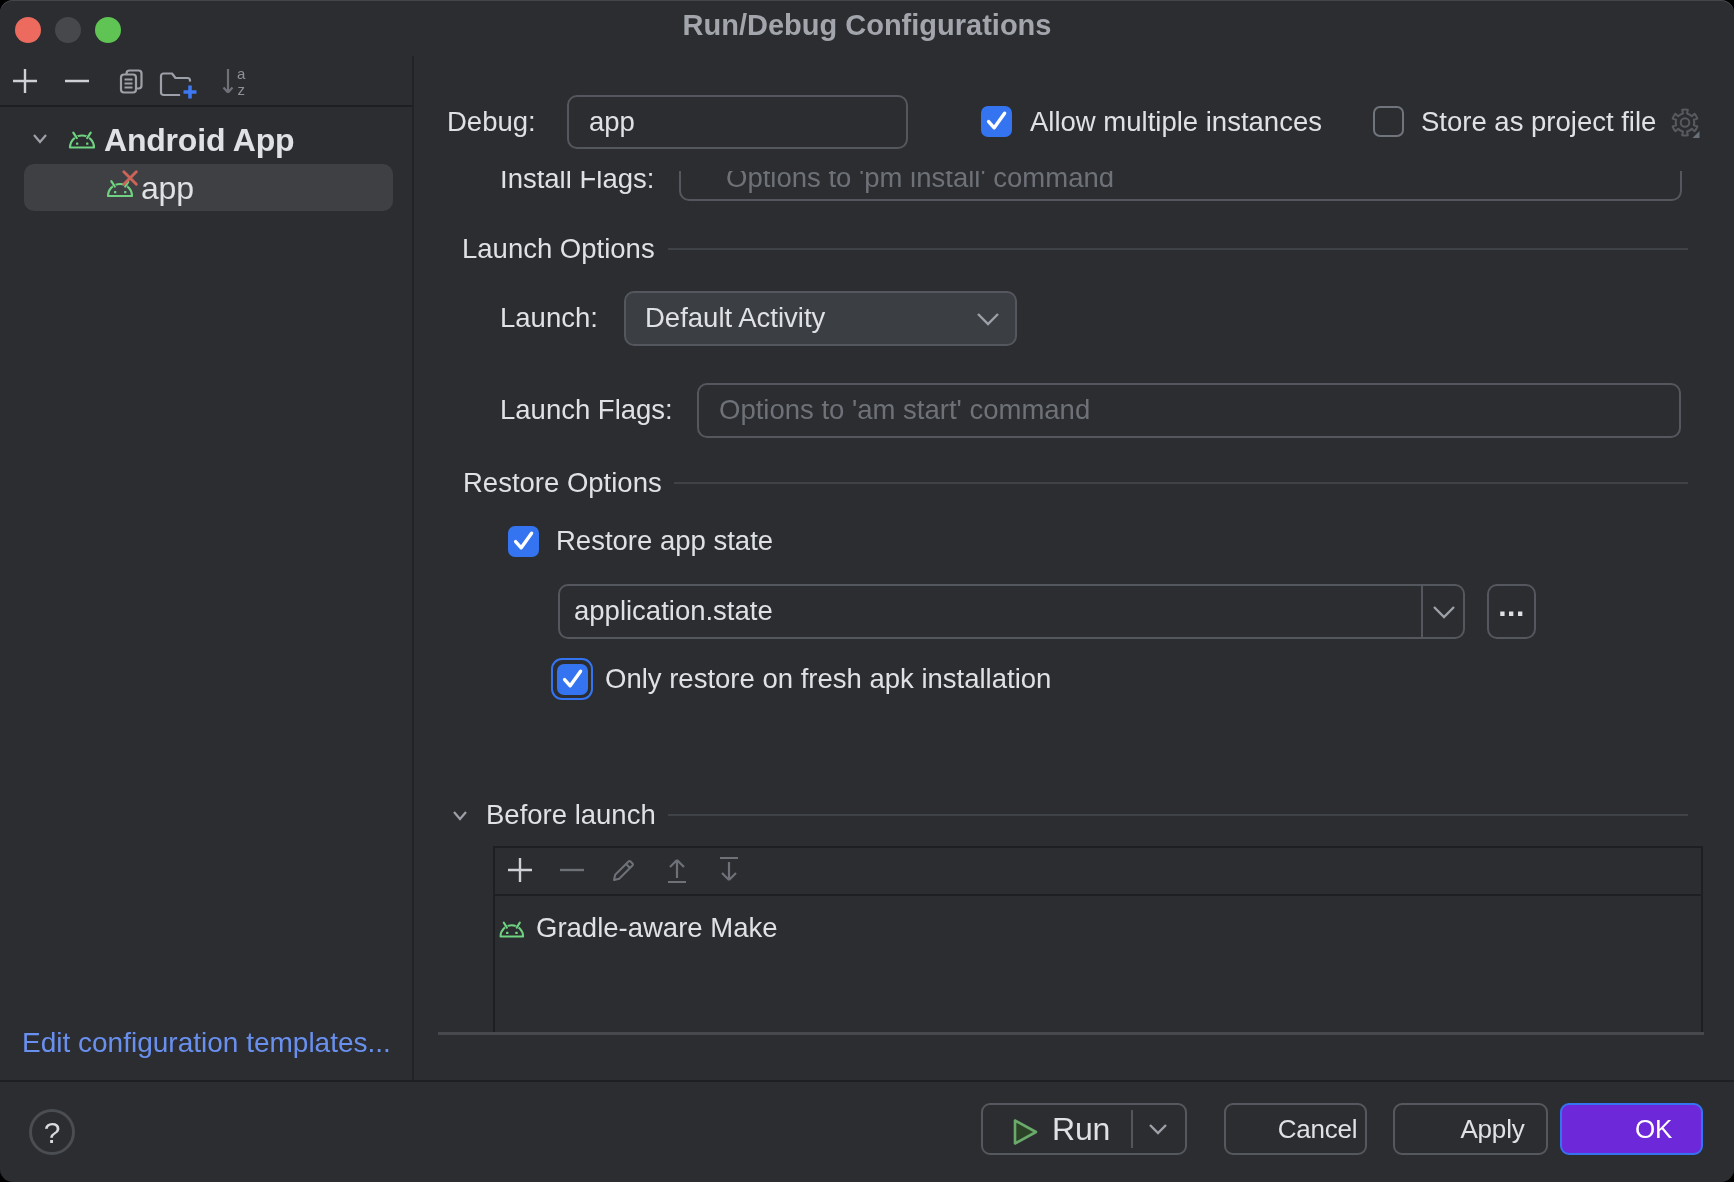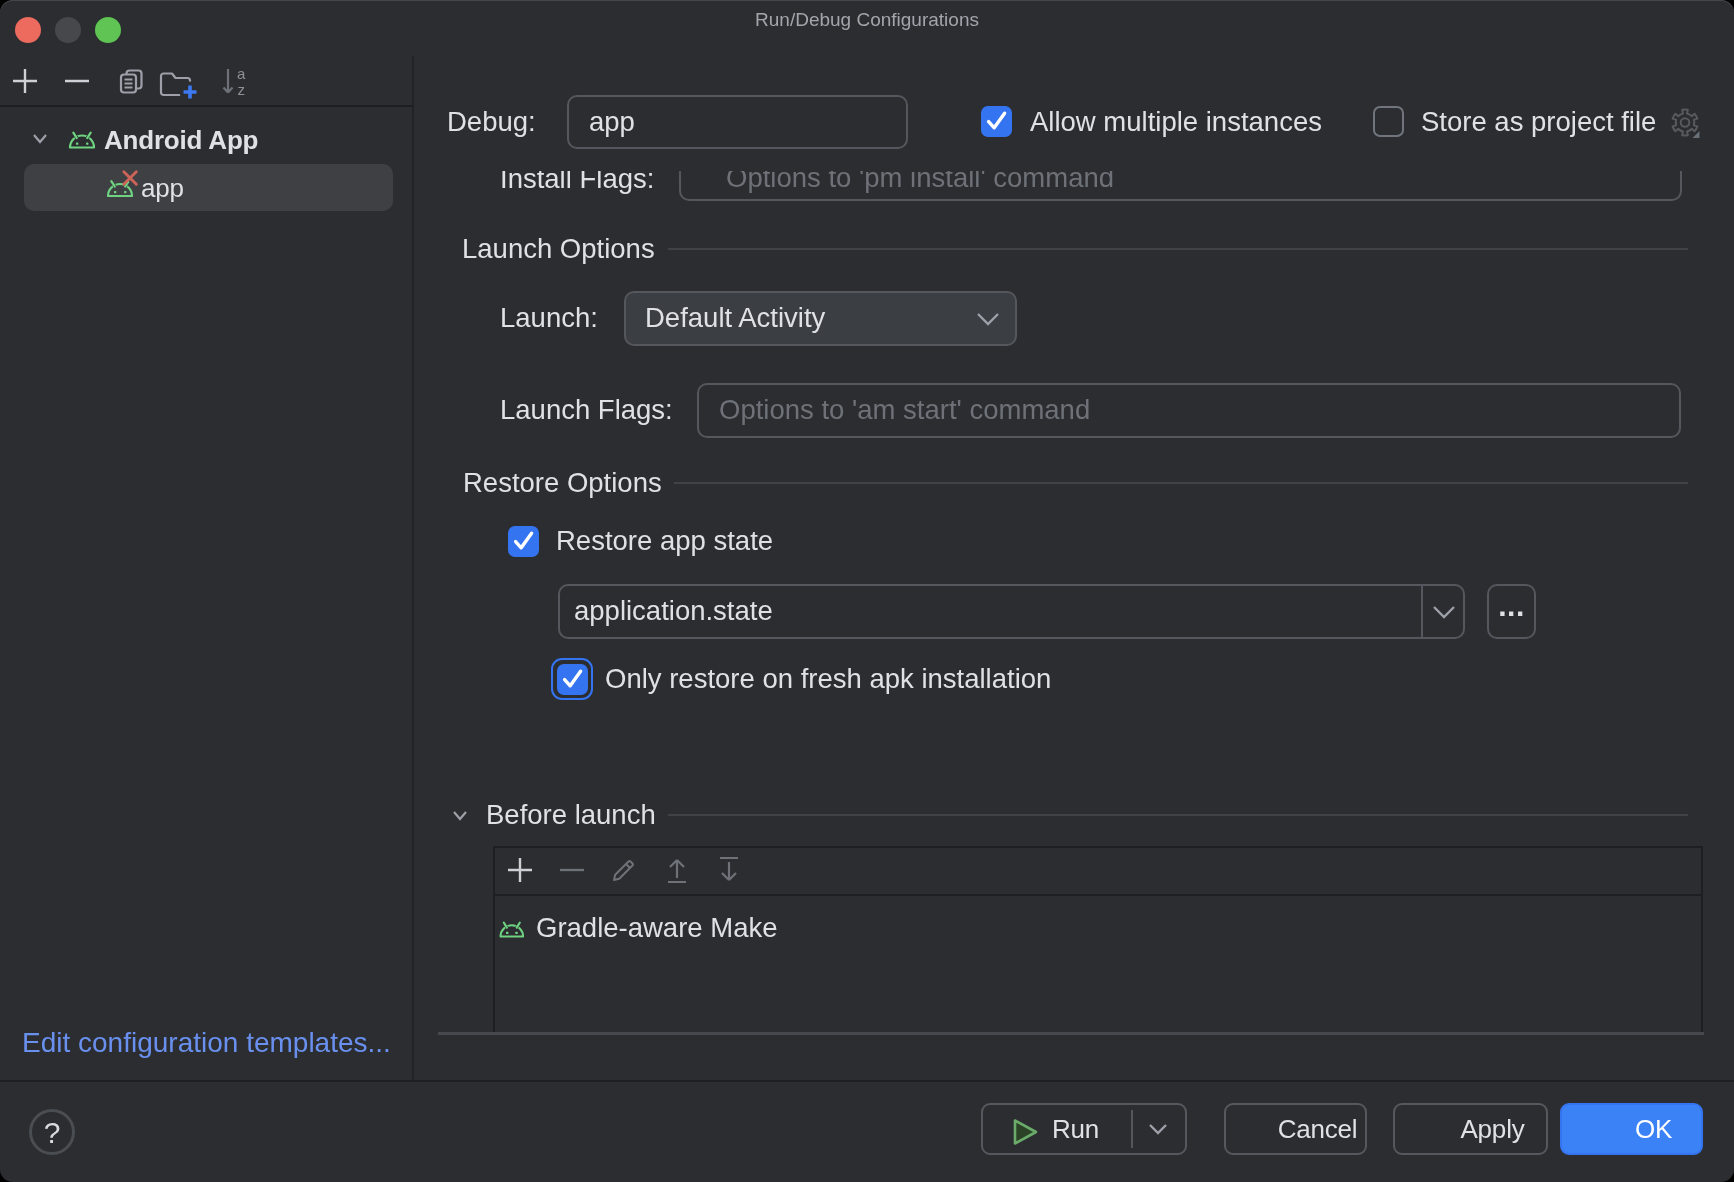"Run/Debug Configurations" div.abs { font-size: 19px -> 29px; font-weight: normal -> bold }
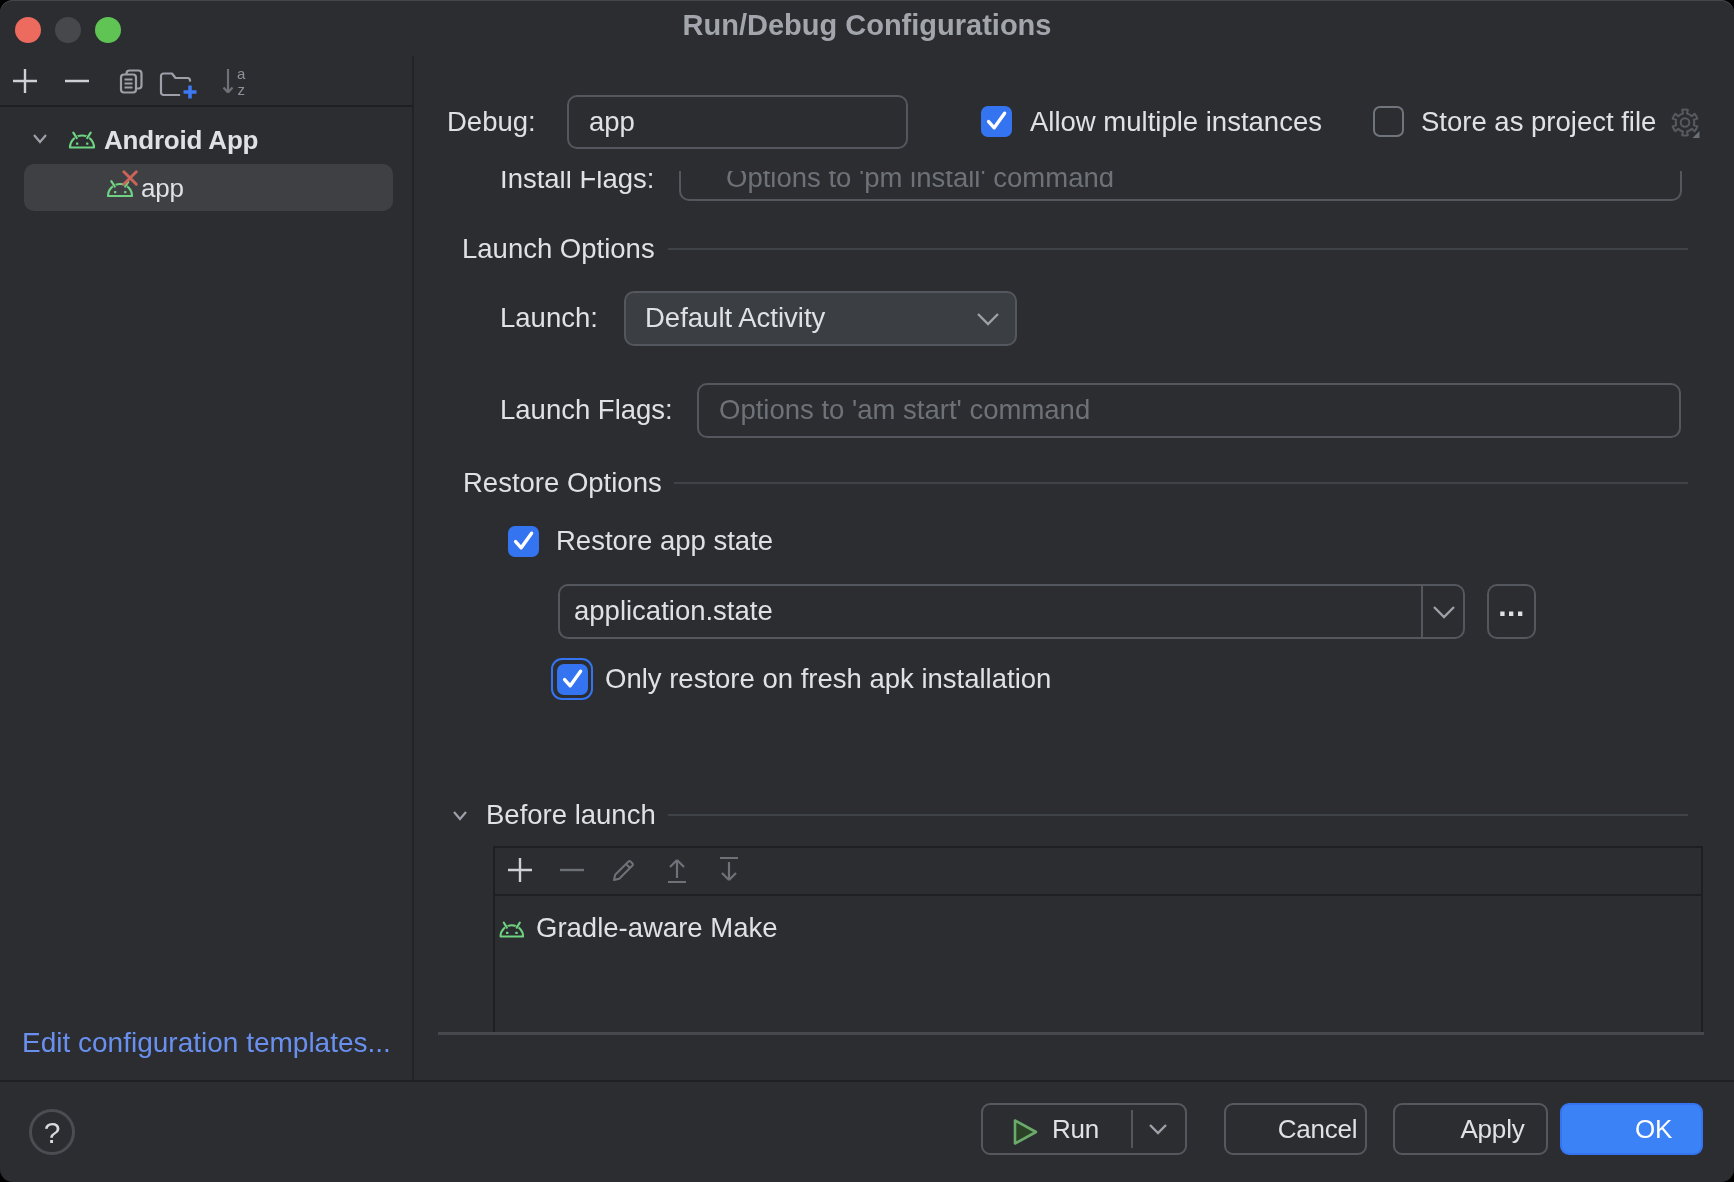"Android App" .t26 { font-size: 26px -> 32px }
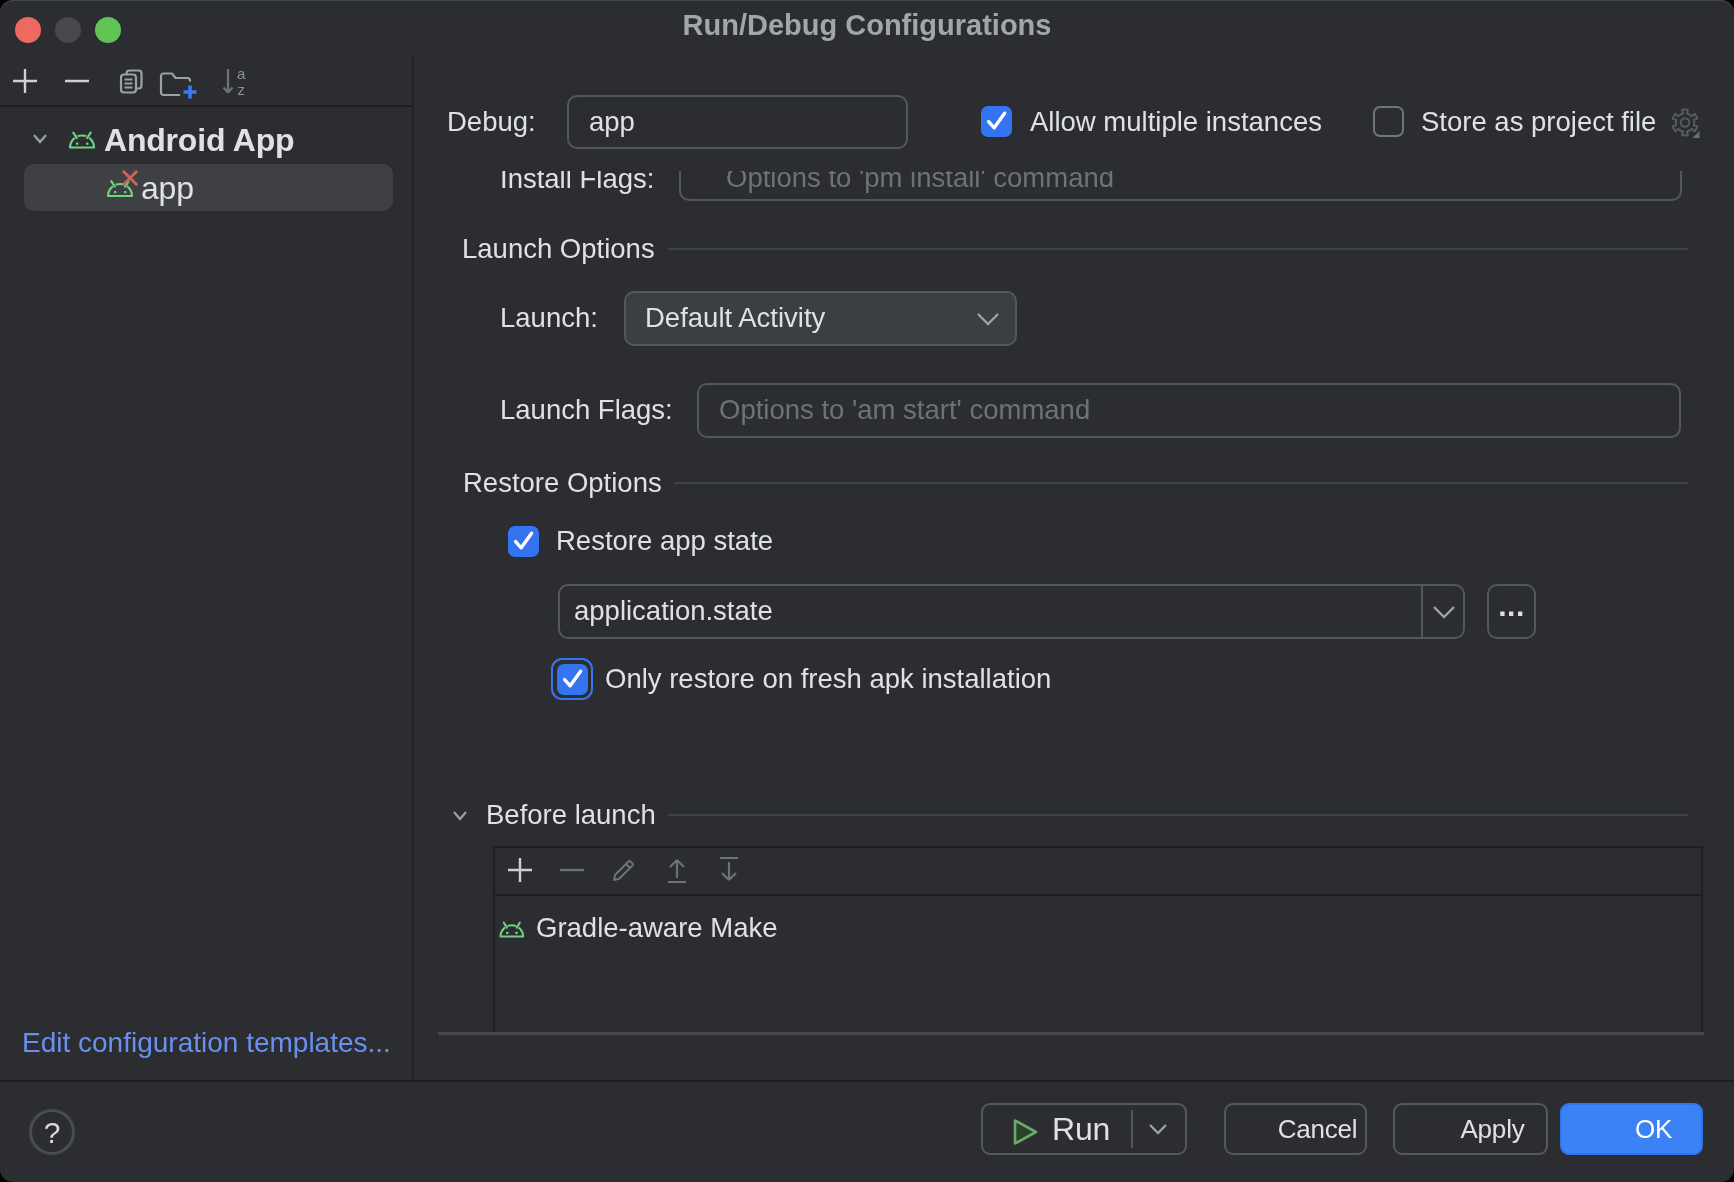"OK" div.btn { background: #3b82f6 -> #6d28d9 }
